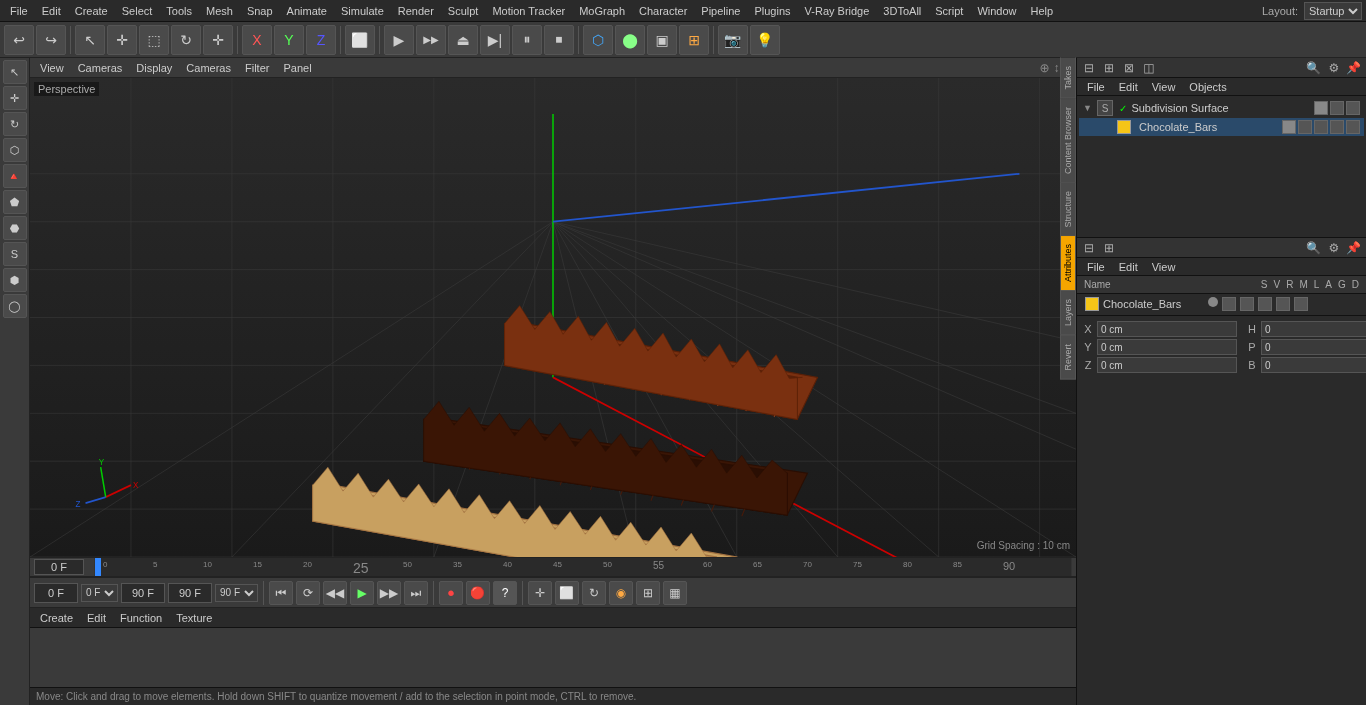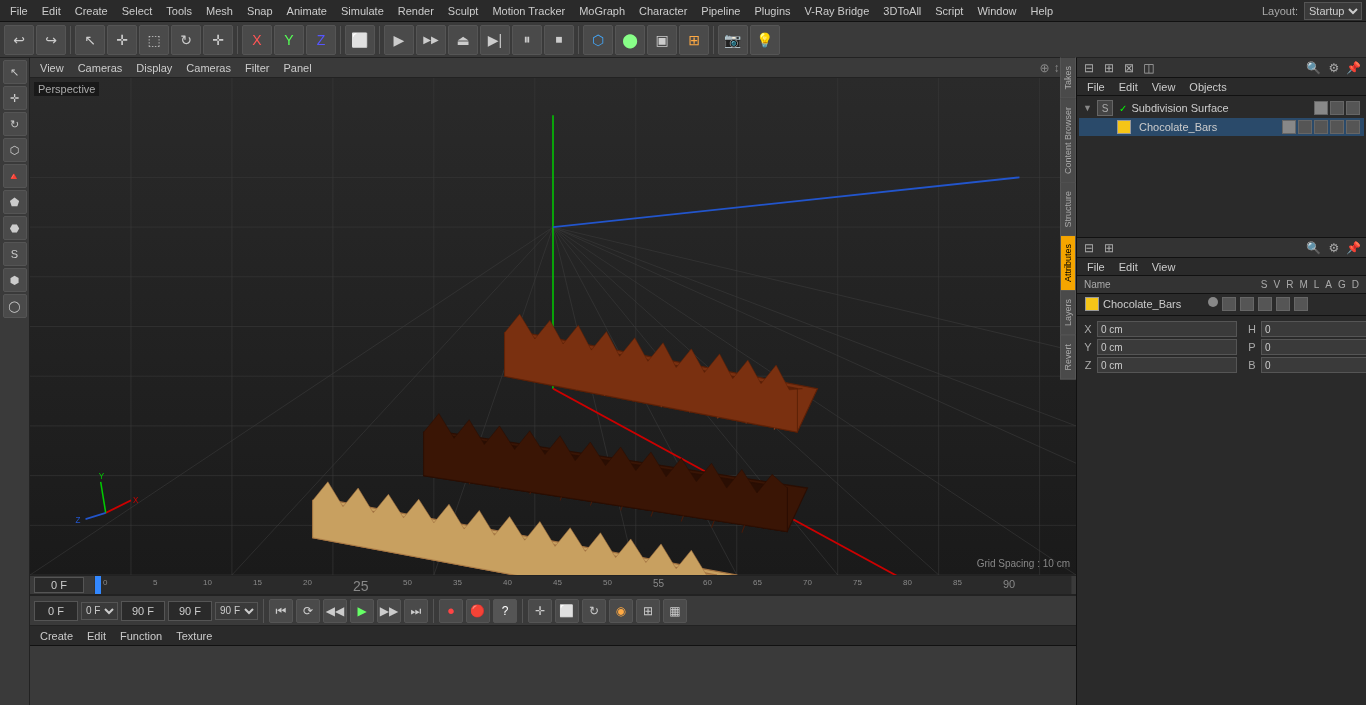"Move: Click and drag to" div { html: none -> <div> <div>Move: Click and drag to move elements. Hold down SHIFT to quantize movement / add to the selection in point mode, CTRL to remove.</div> </div> }
